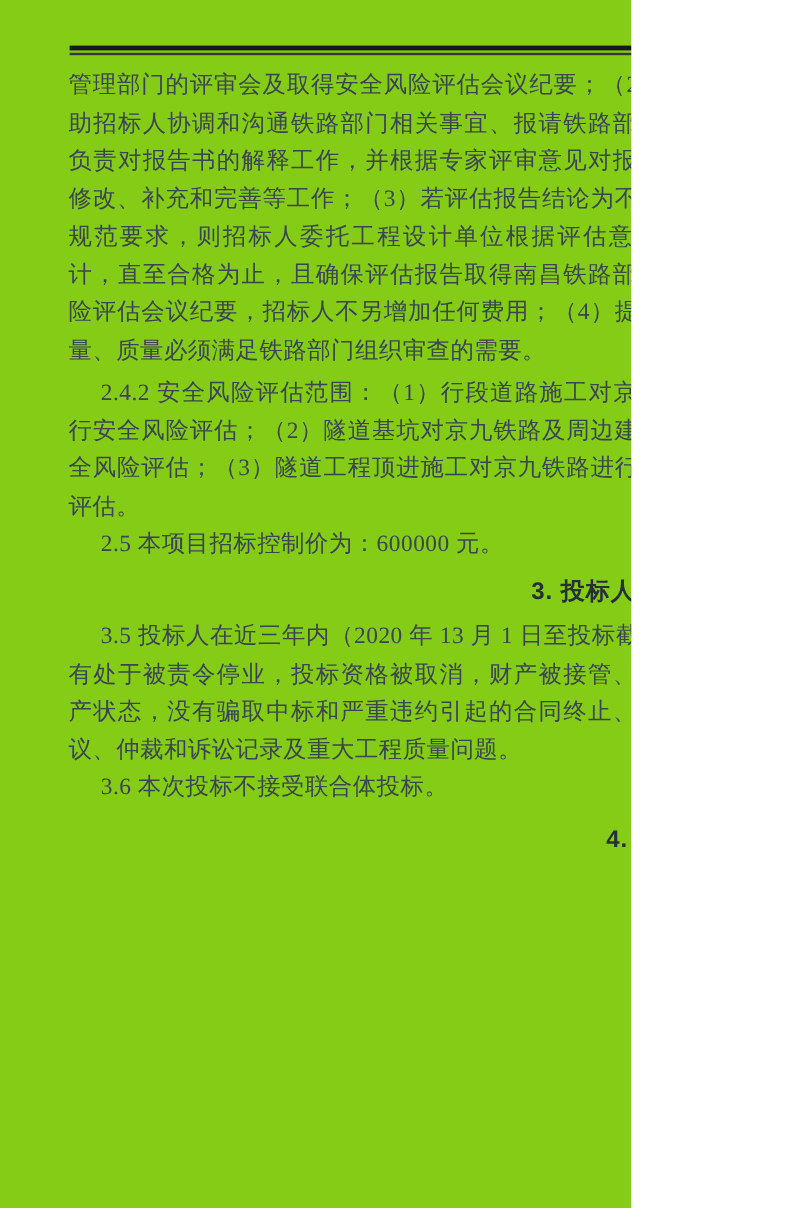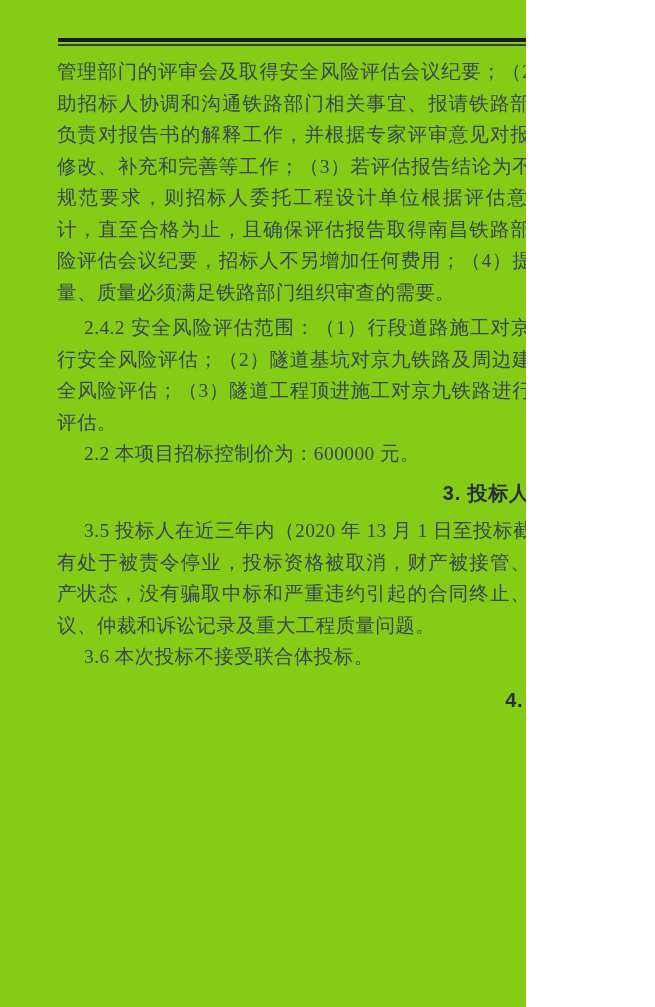"2.2 本项目招标控制价为：600000 元。" p { text: 2.2 -> 2.5 }
